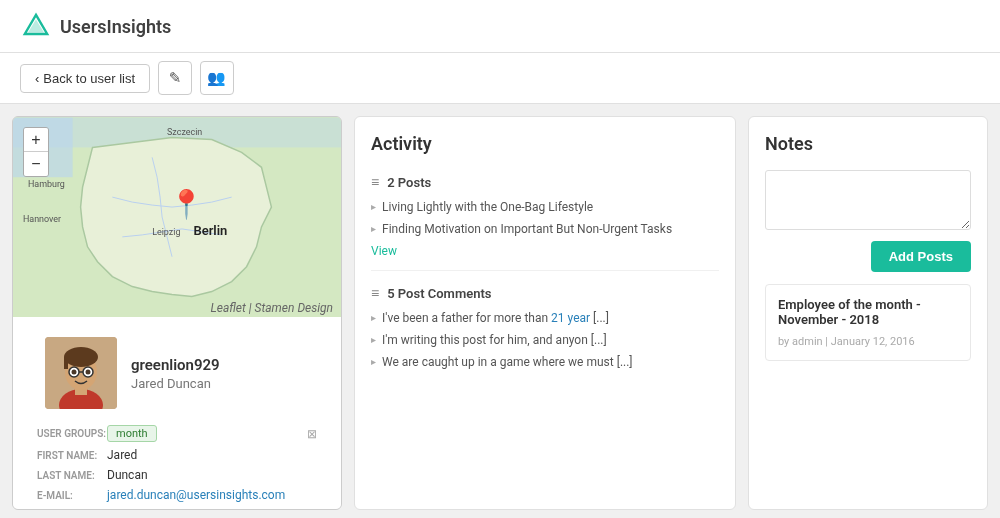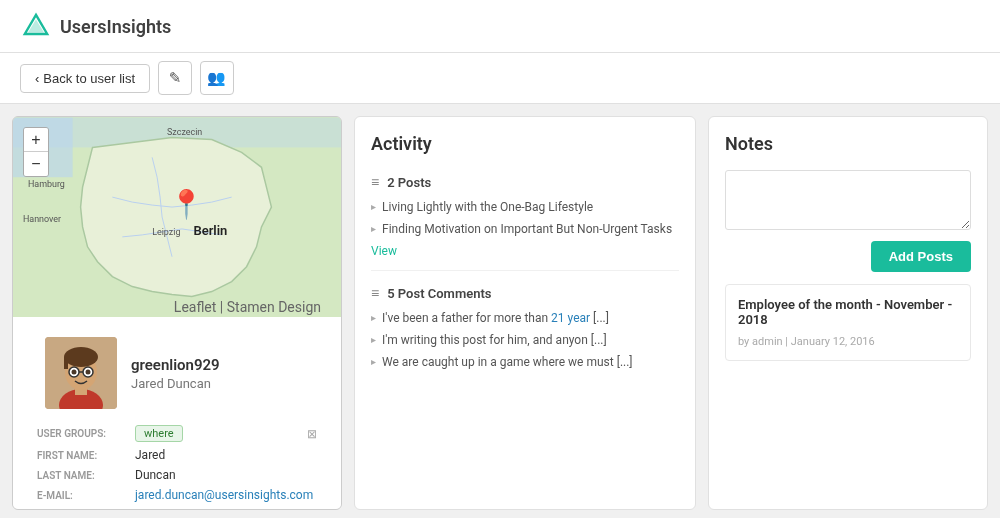"Notes" .notes-panel { width: 280px -> 240px }
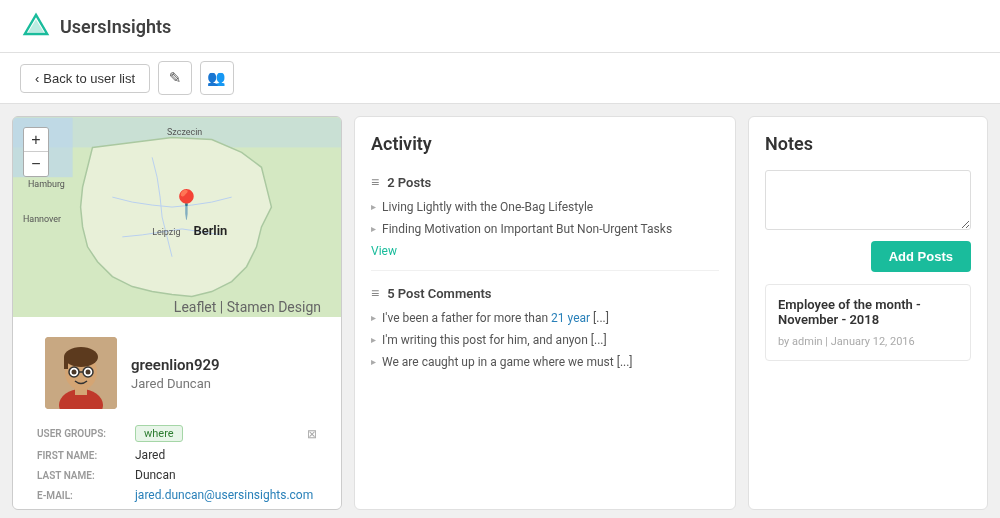"Leaflet | Stamen Design" .map-attribution { font-size: 14px -> 12px; font-style: none -> italic; right: 20px -> 8px }
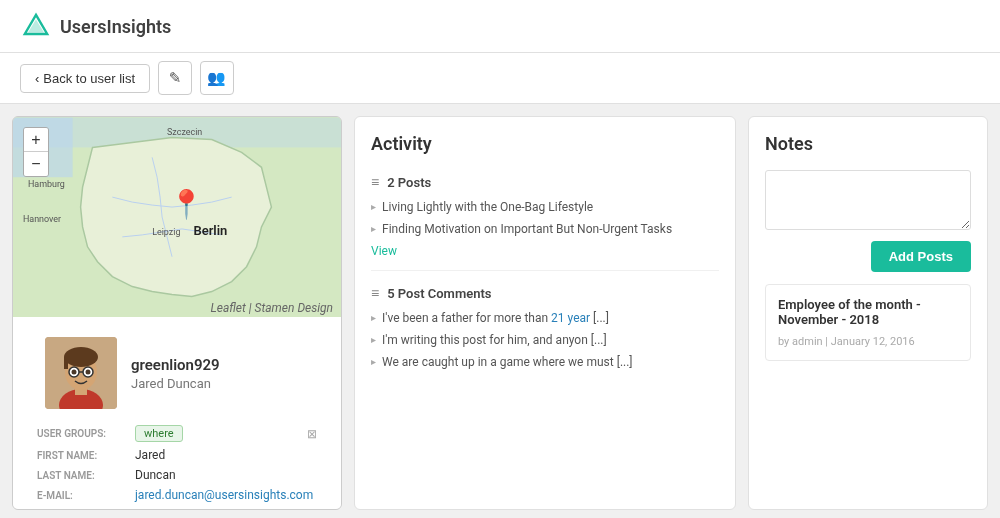"USER GROUPS:" .field-label { width: 98px -> 70px }
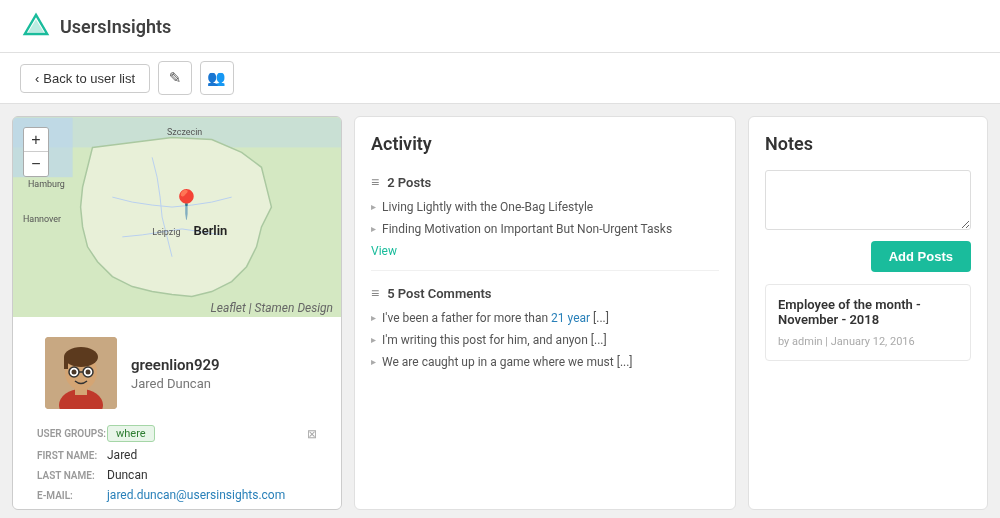"where" span.badge-active { text: where -> month }
